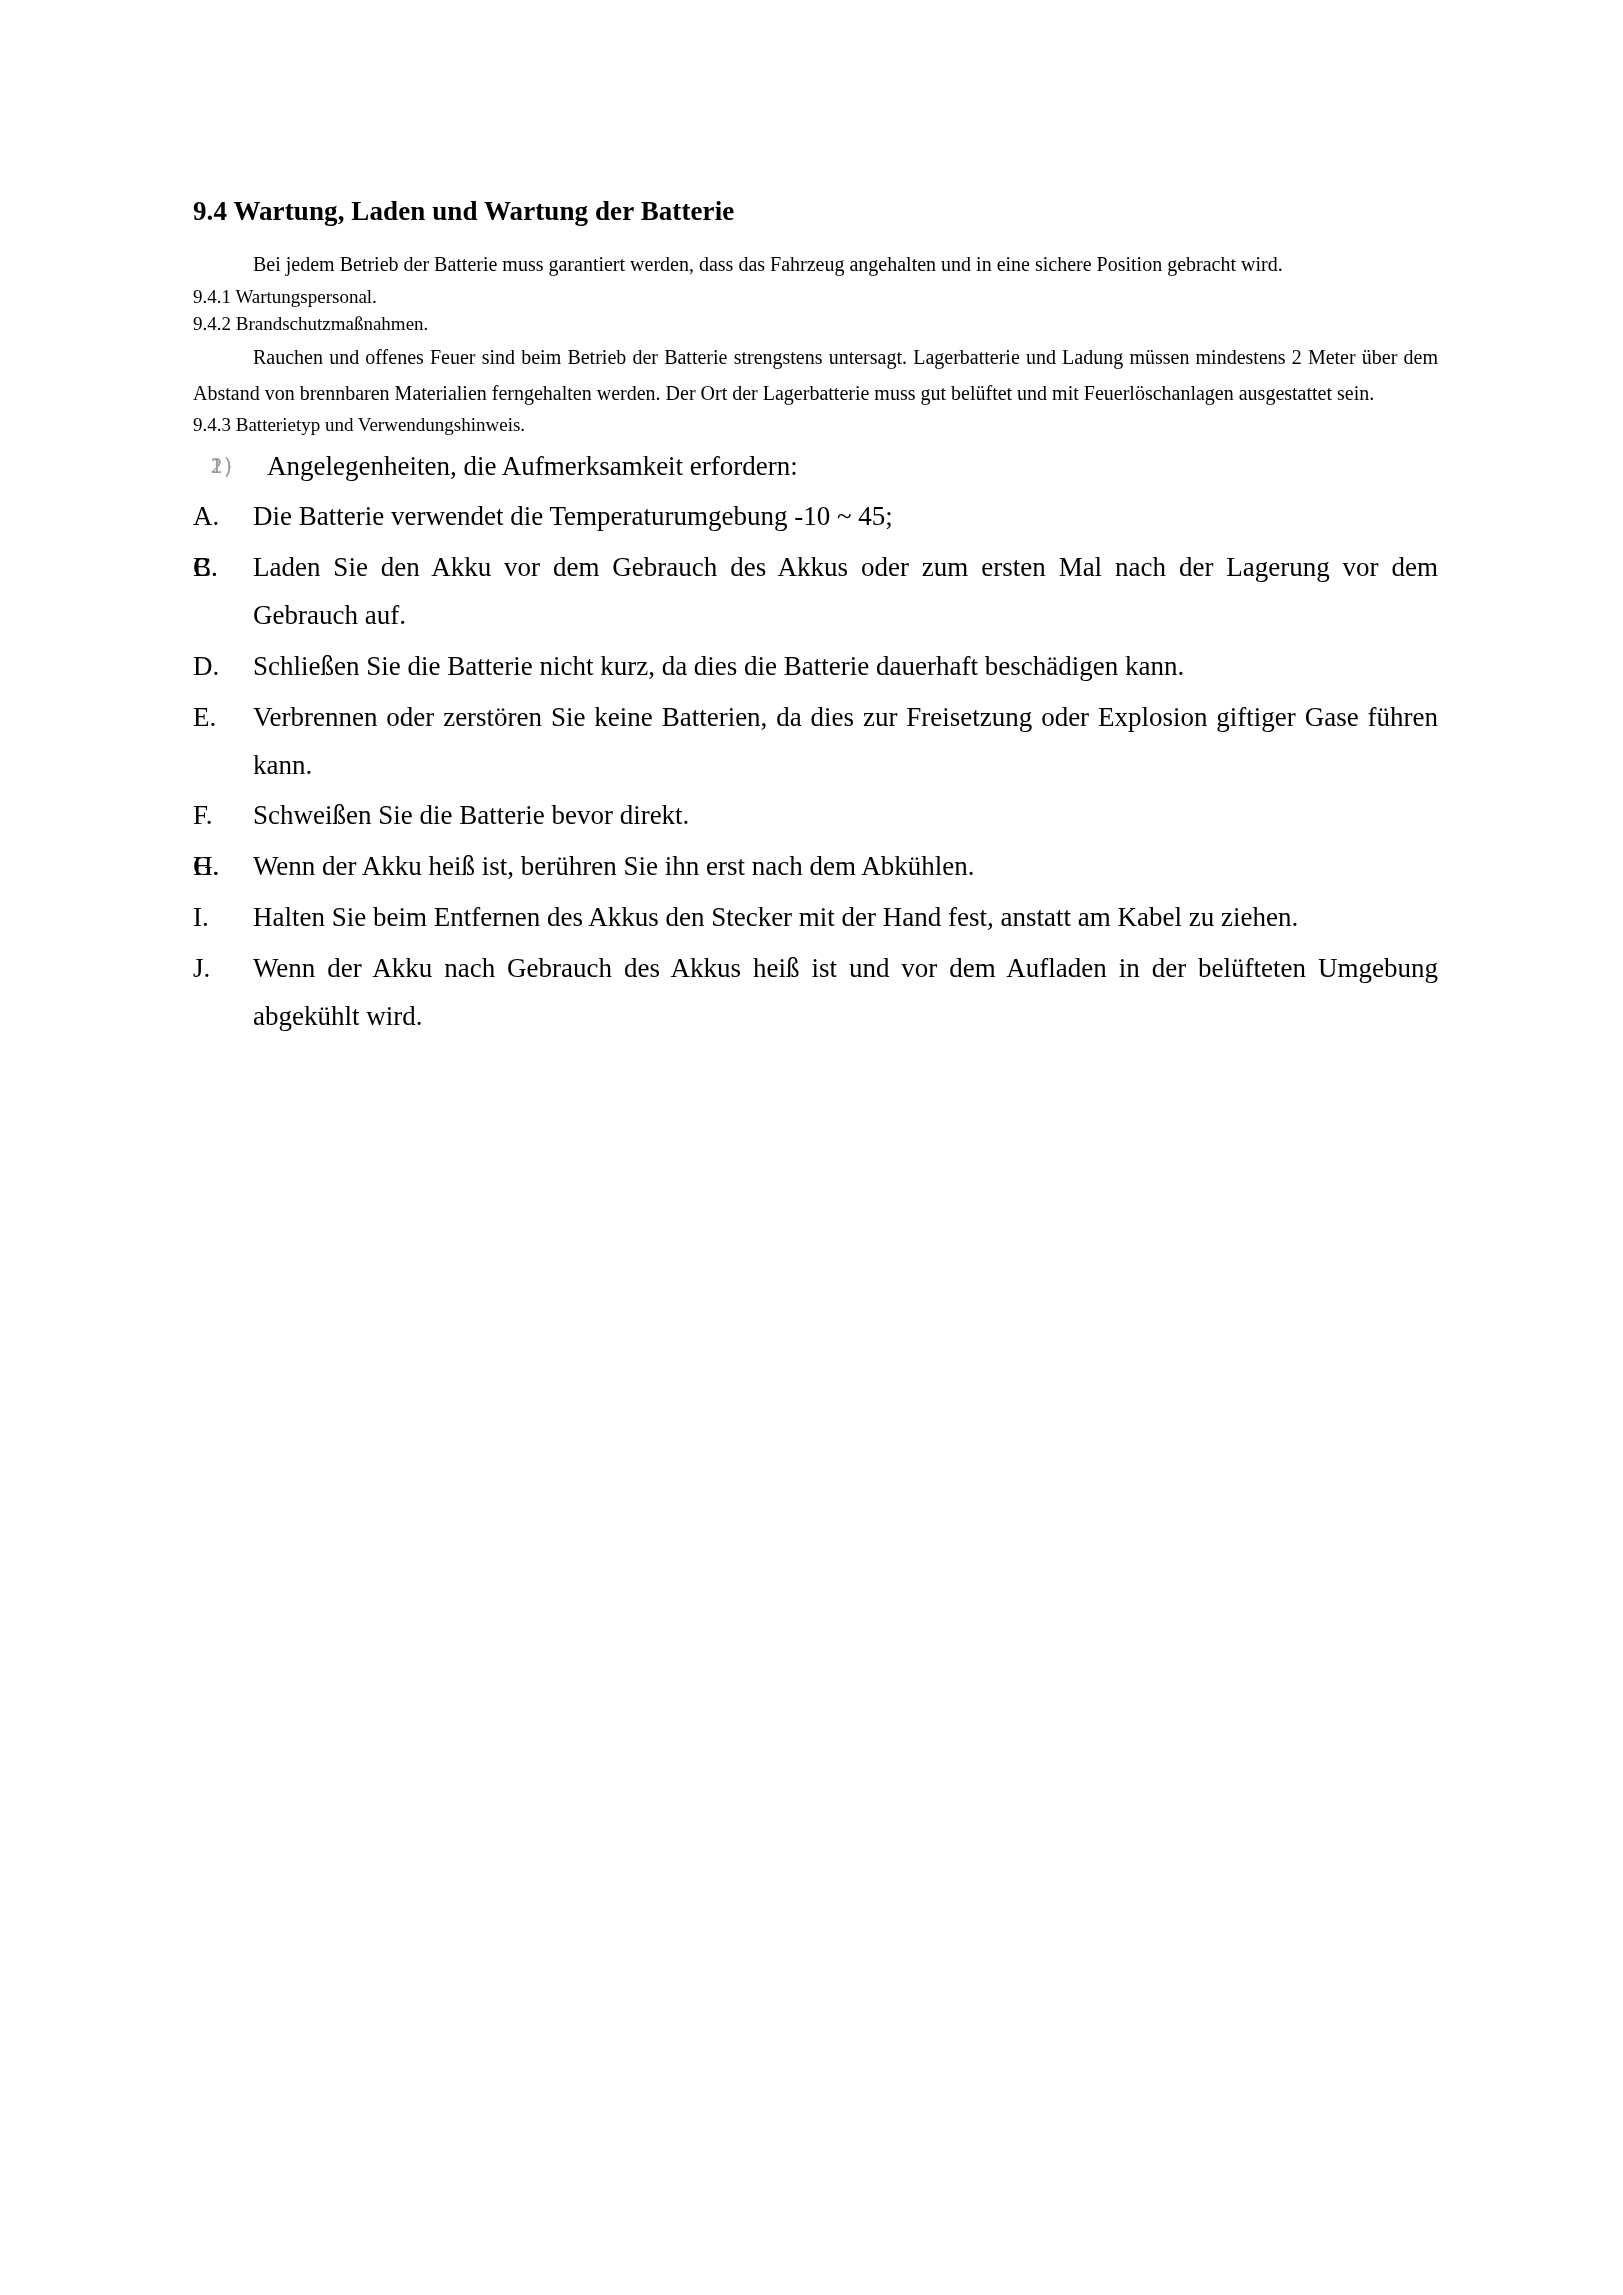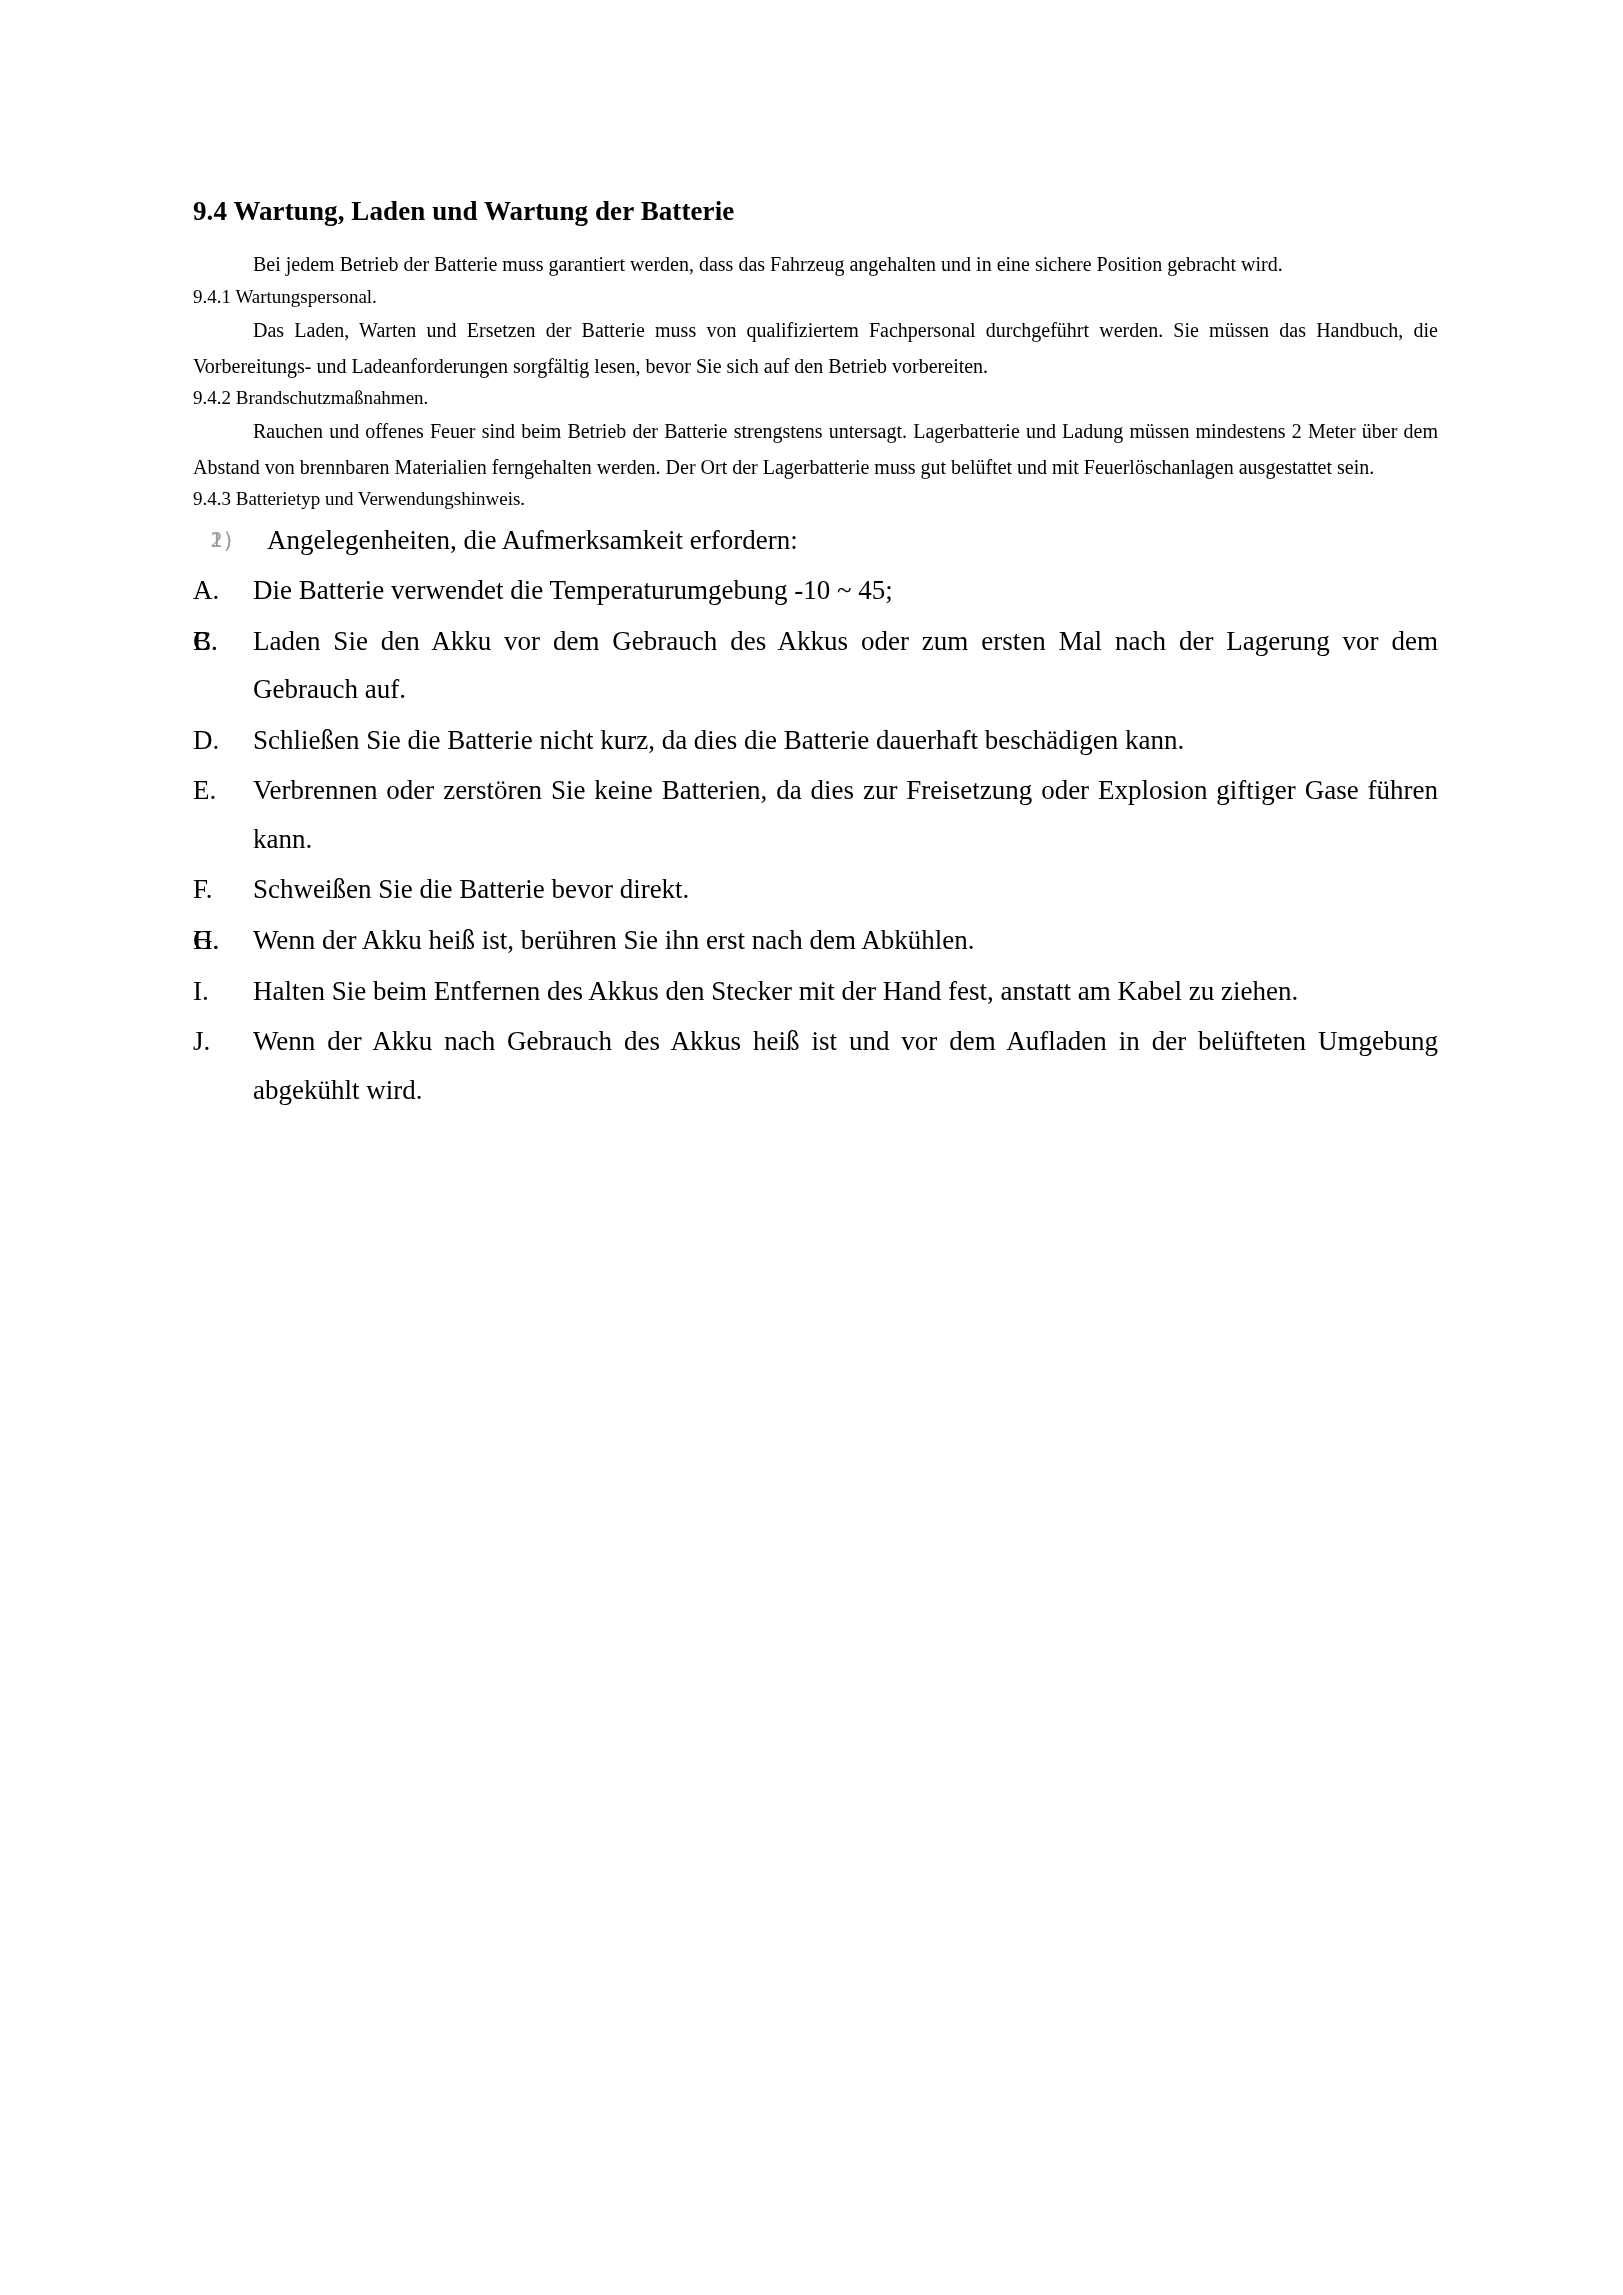"Das Laden, Warten und Ersetzen" p.para { html: <p>Das Laden, Warten und Ersetzen der Batterie muss von qualifiziertem Fachpersonal durchgeführt werden. Sie müssen das Handbuch, die Vorbereitungs- und Ladeanforderungen sorgfältig lesen, bevor Sie sich auf den Betrieb vorbereiten.</p> -> none }
